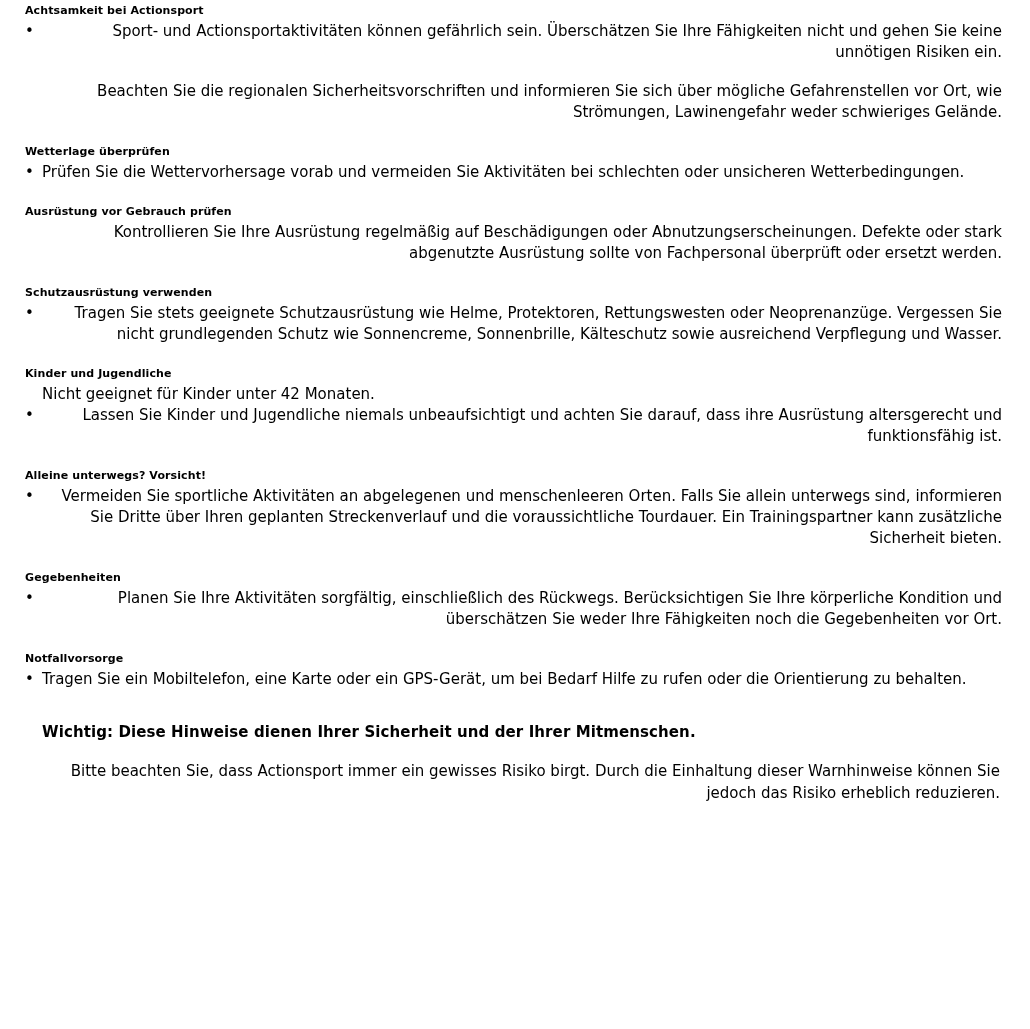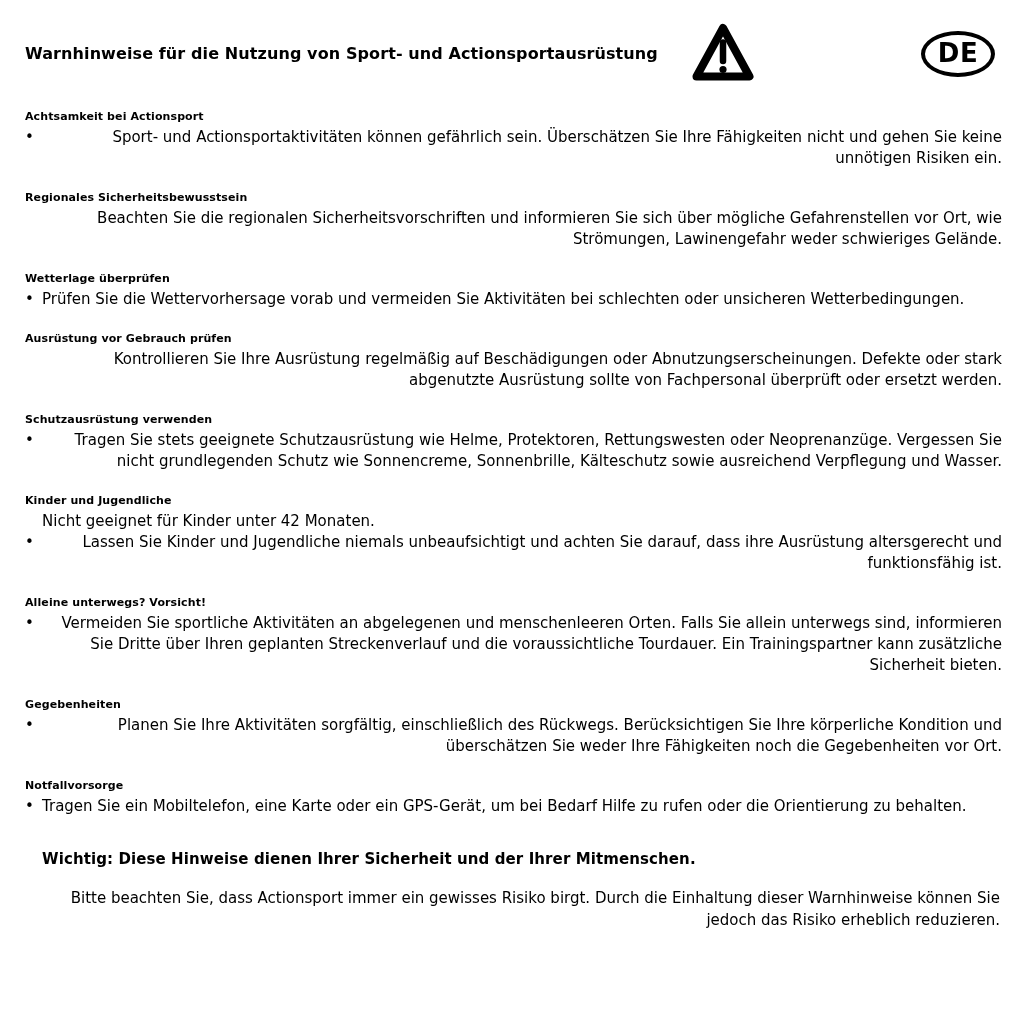"Warnhinweise für die Nutzung von" div.header { html: <div> <h1>Warnhinweise für die Nutzung von Sport- und Actionsportausrüstung</h1> <svg> <path></path> <path></path> <circle></circle> </svg> <div> <span>DE</span> </div> </div> -> none }
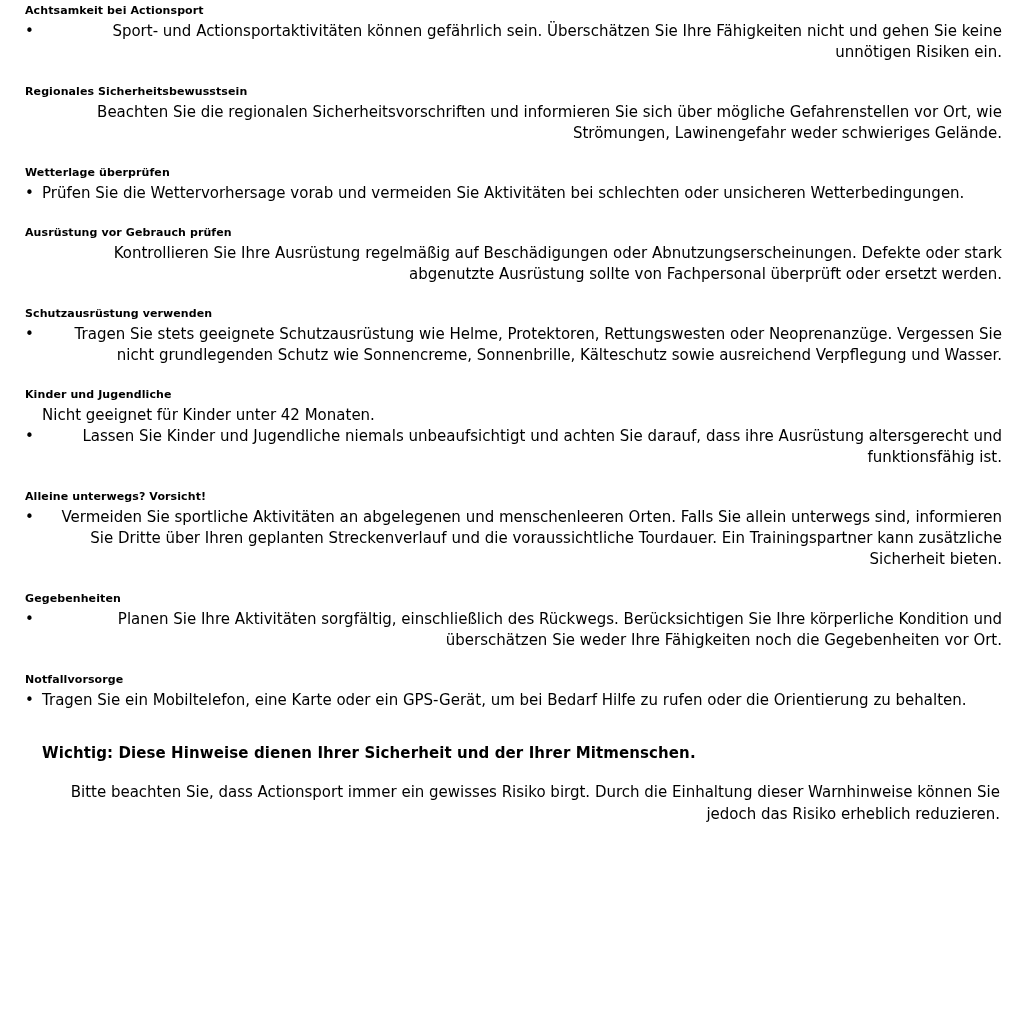"Regionales Sicherheitsbewusstsein" h2.section-heading { html: <h2>Regionales Sicherheitsbewusstsein</h2> -> none }
